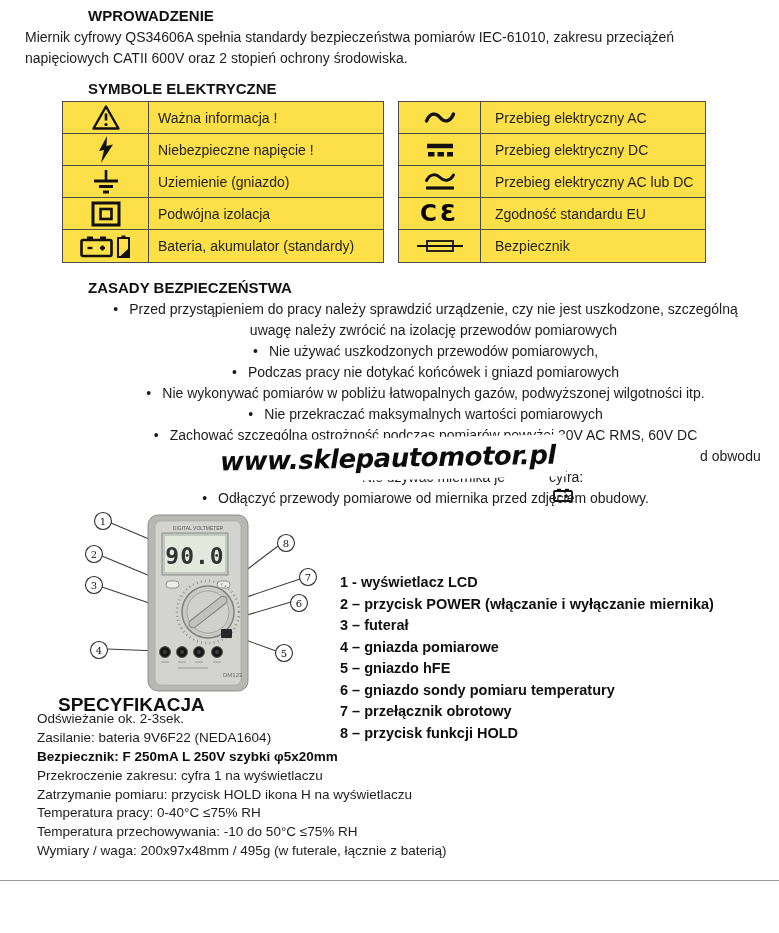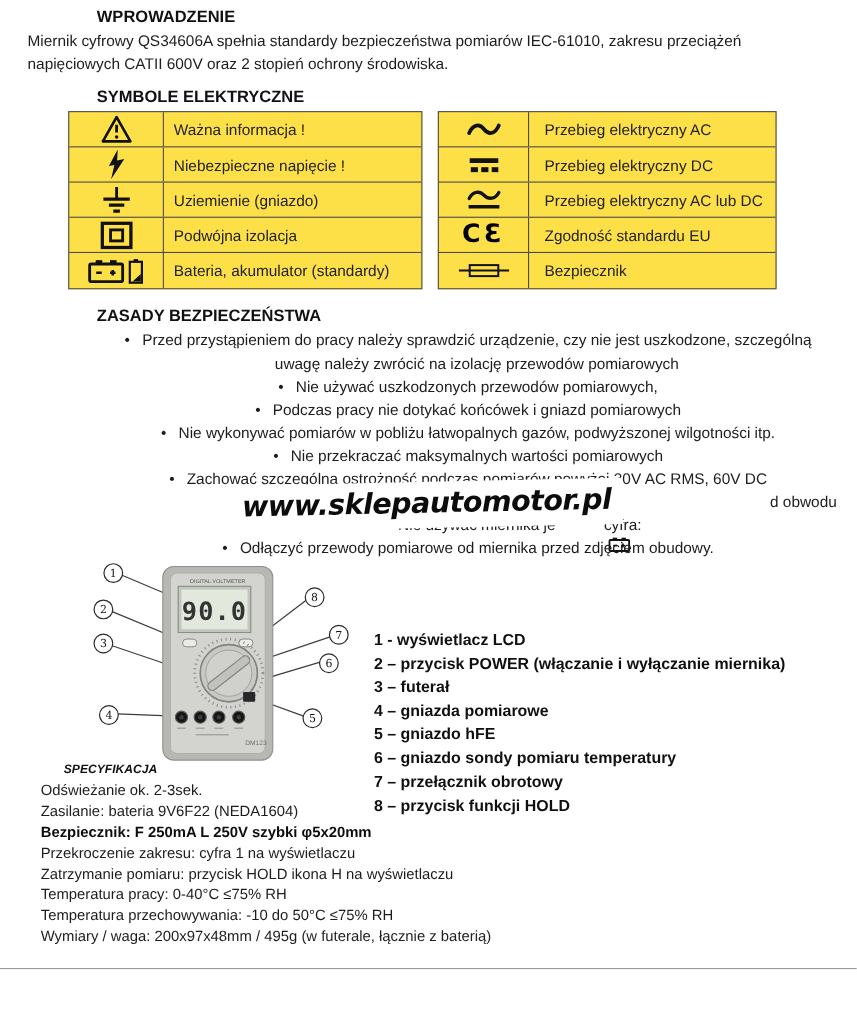"SPECYFIKACJA" div.h { font-size: 11px -> 19px; font-style: italic -> none }
